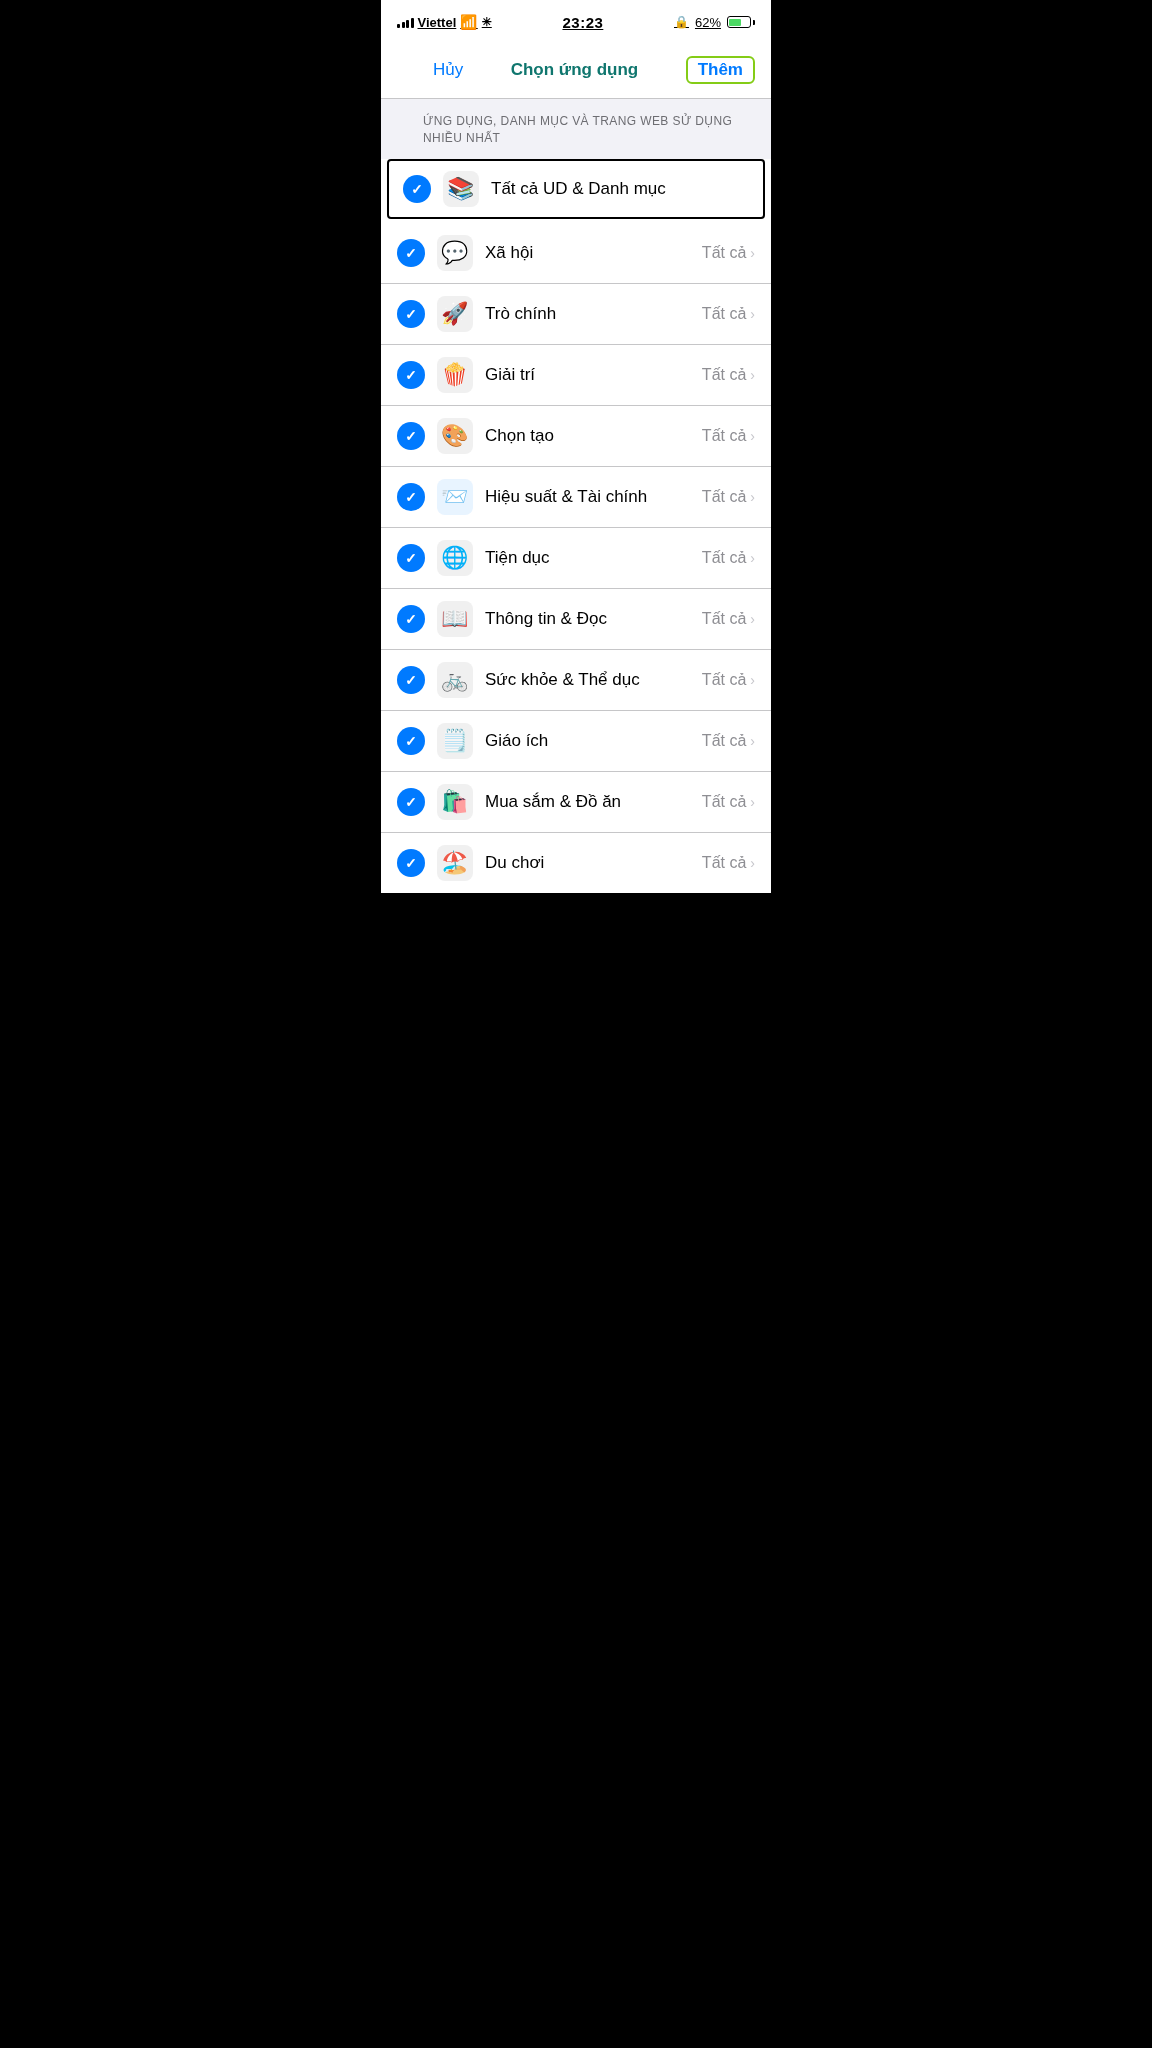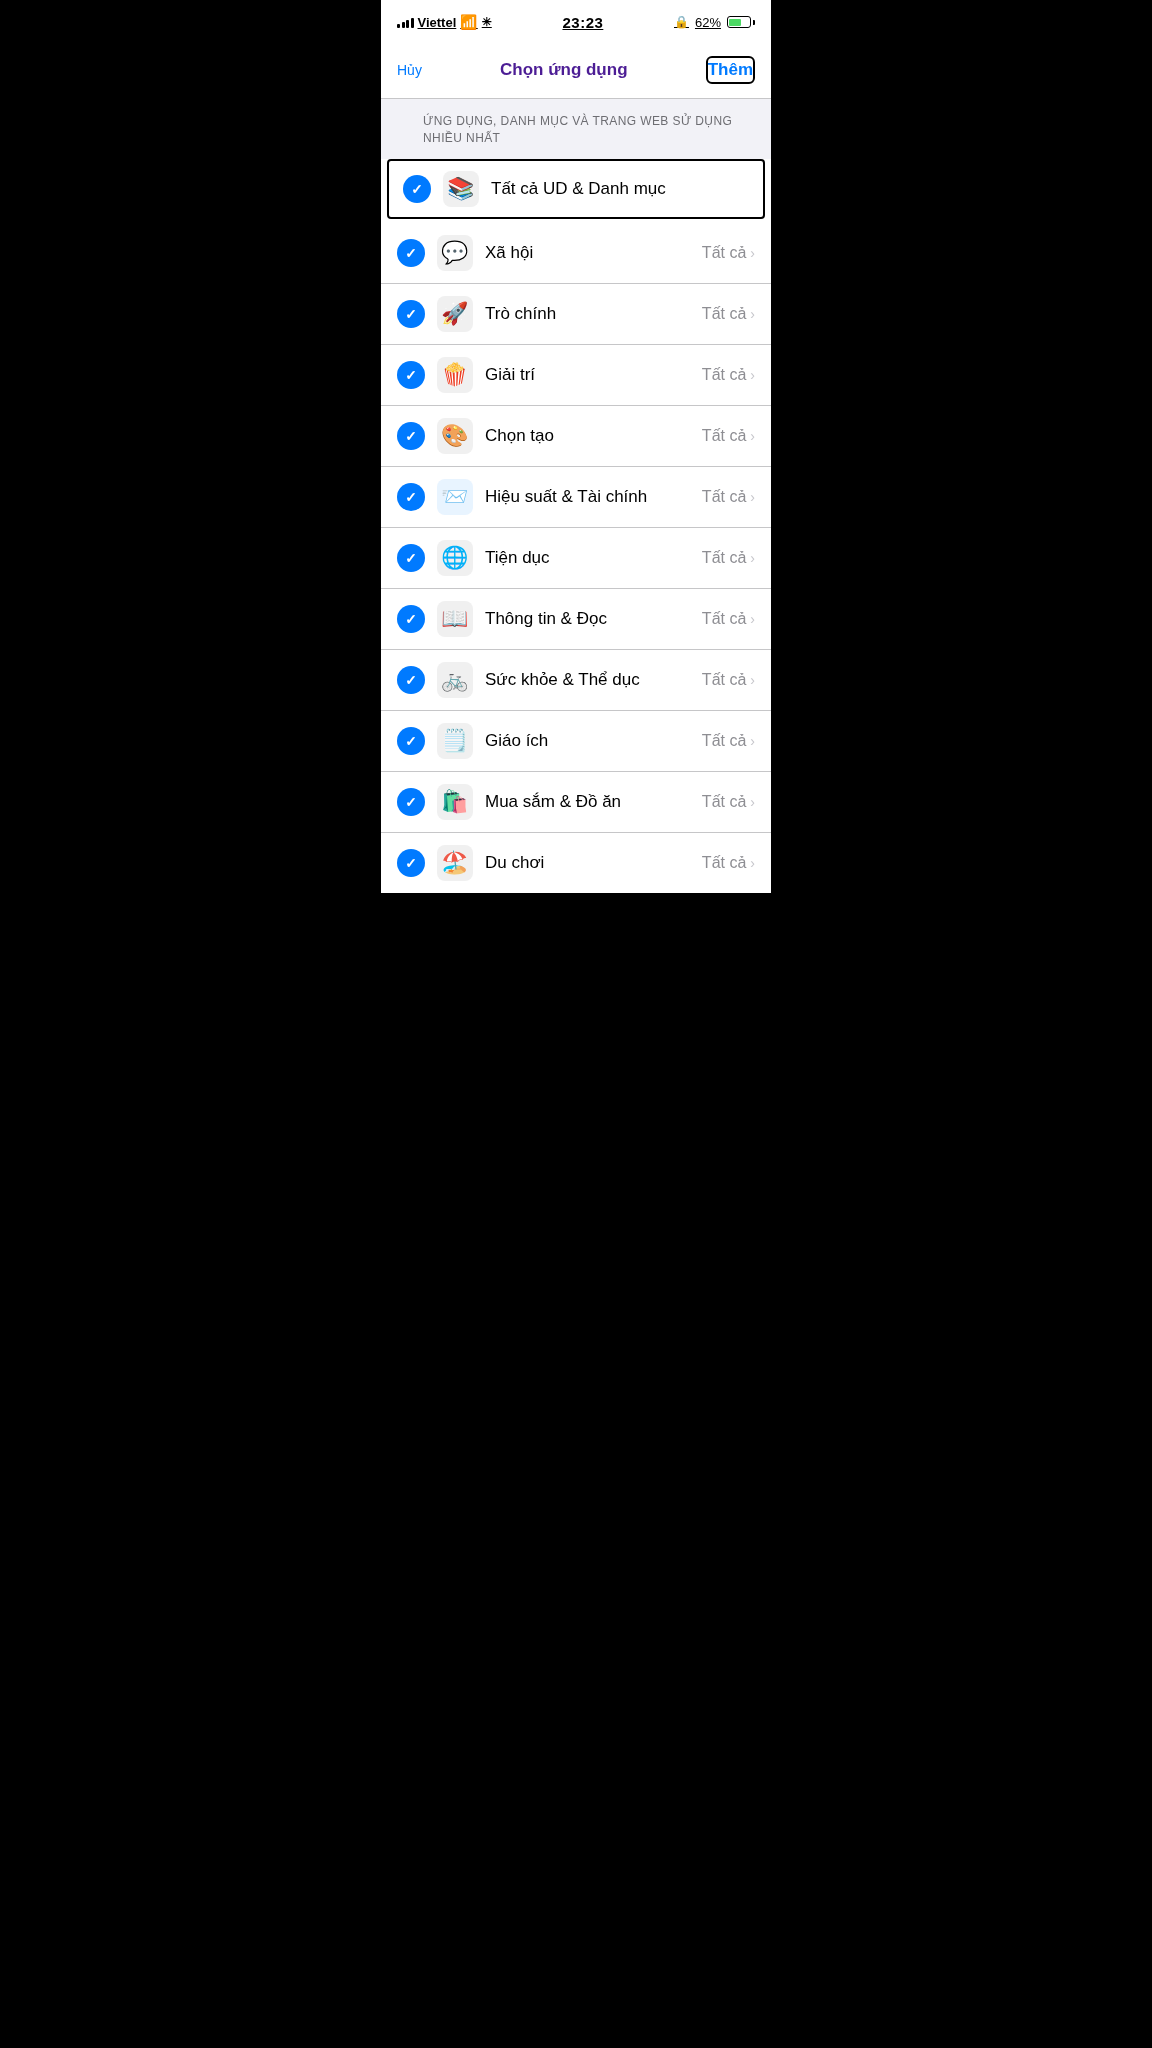"Hủy" .nav-cancel { font-size: 14px -> 17px; margin-left: none -> 36px }
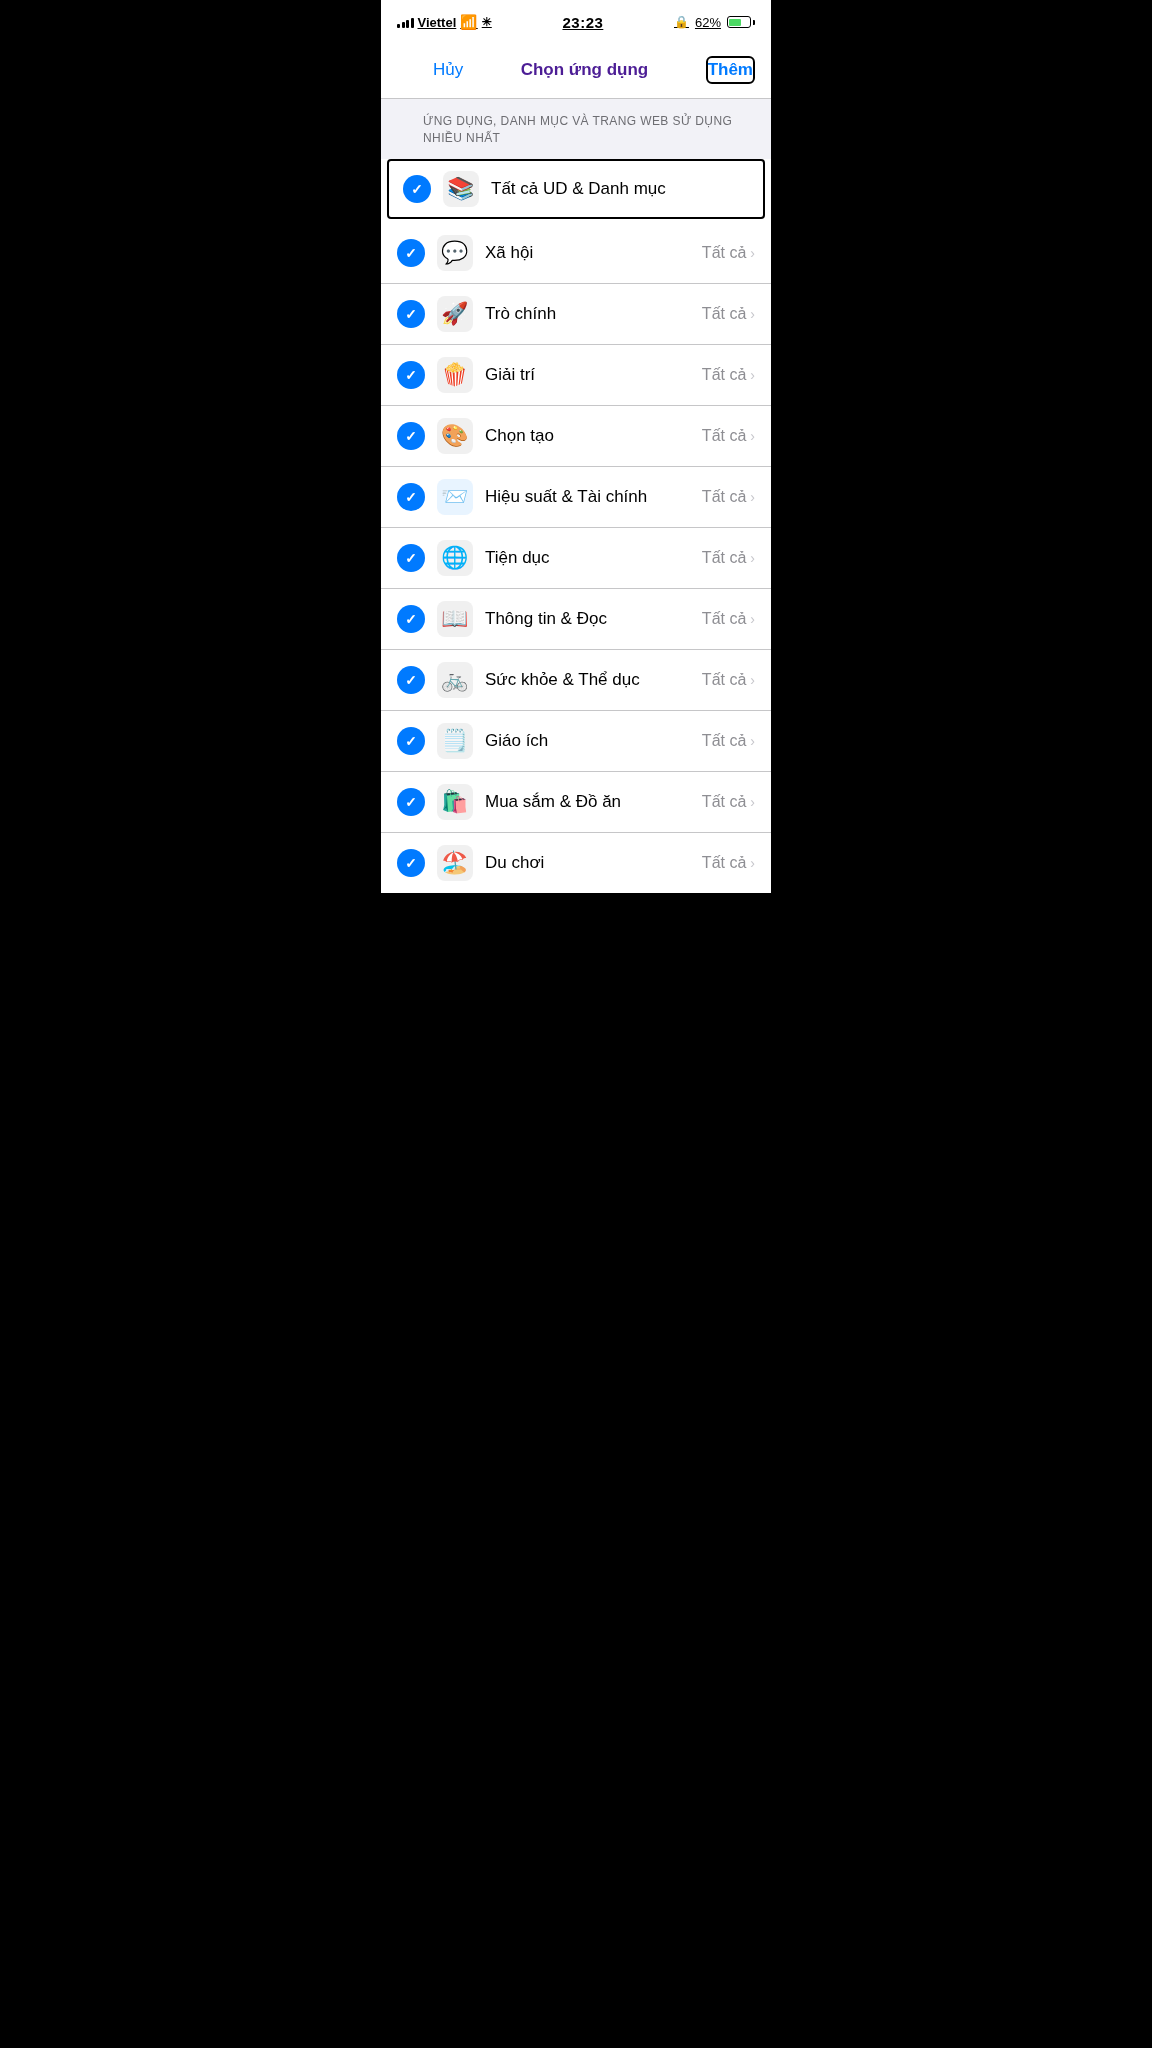"Chọn ứng dụng" .nav-title { color: #4c1d95 -> #0f766e }
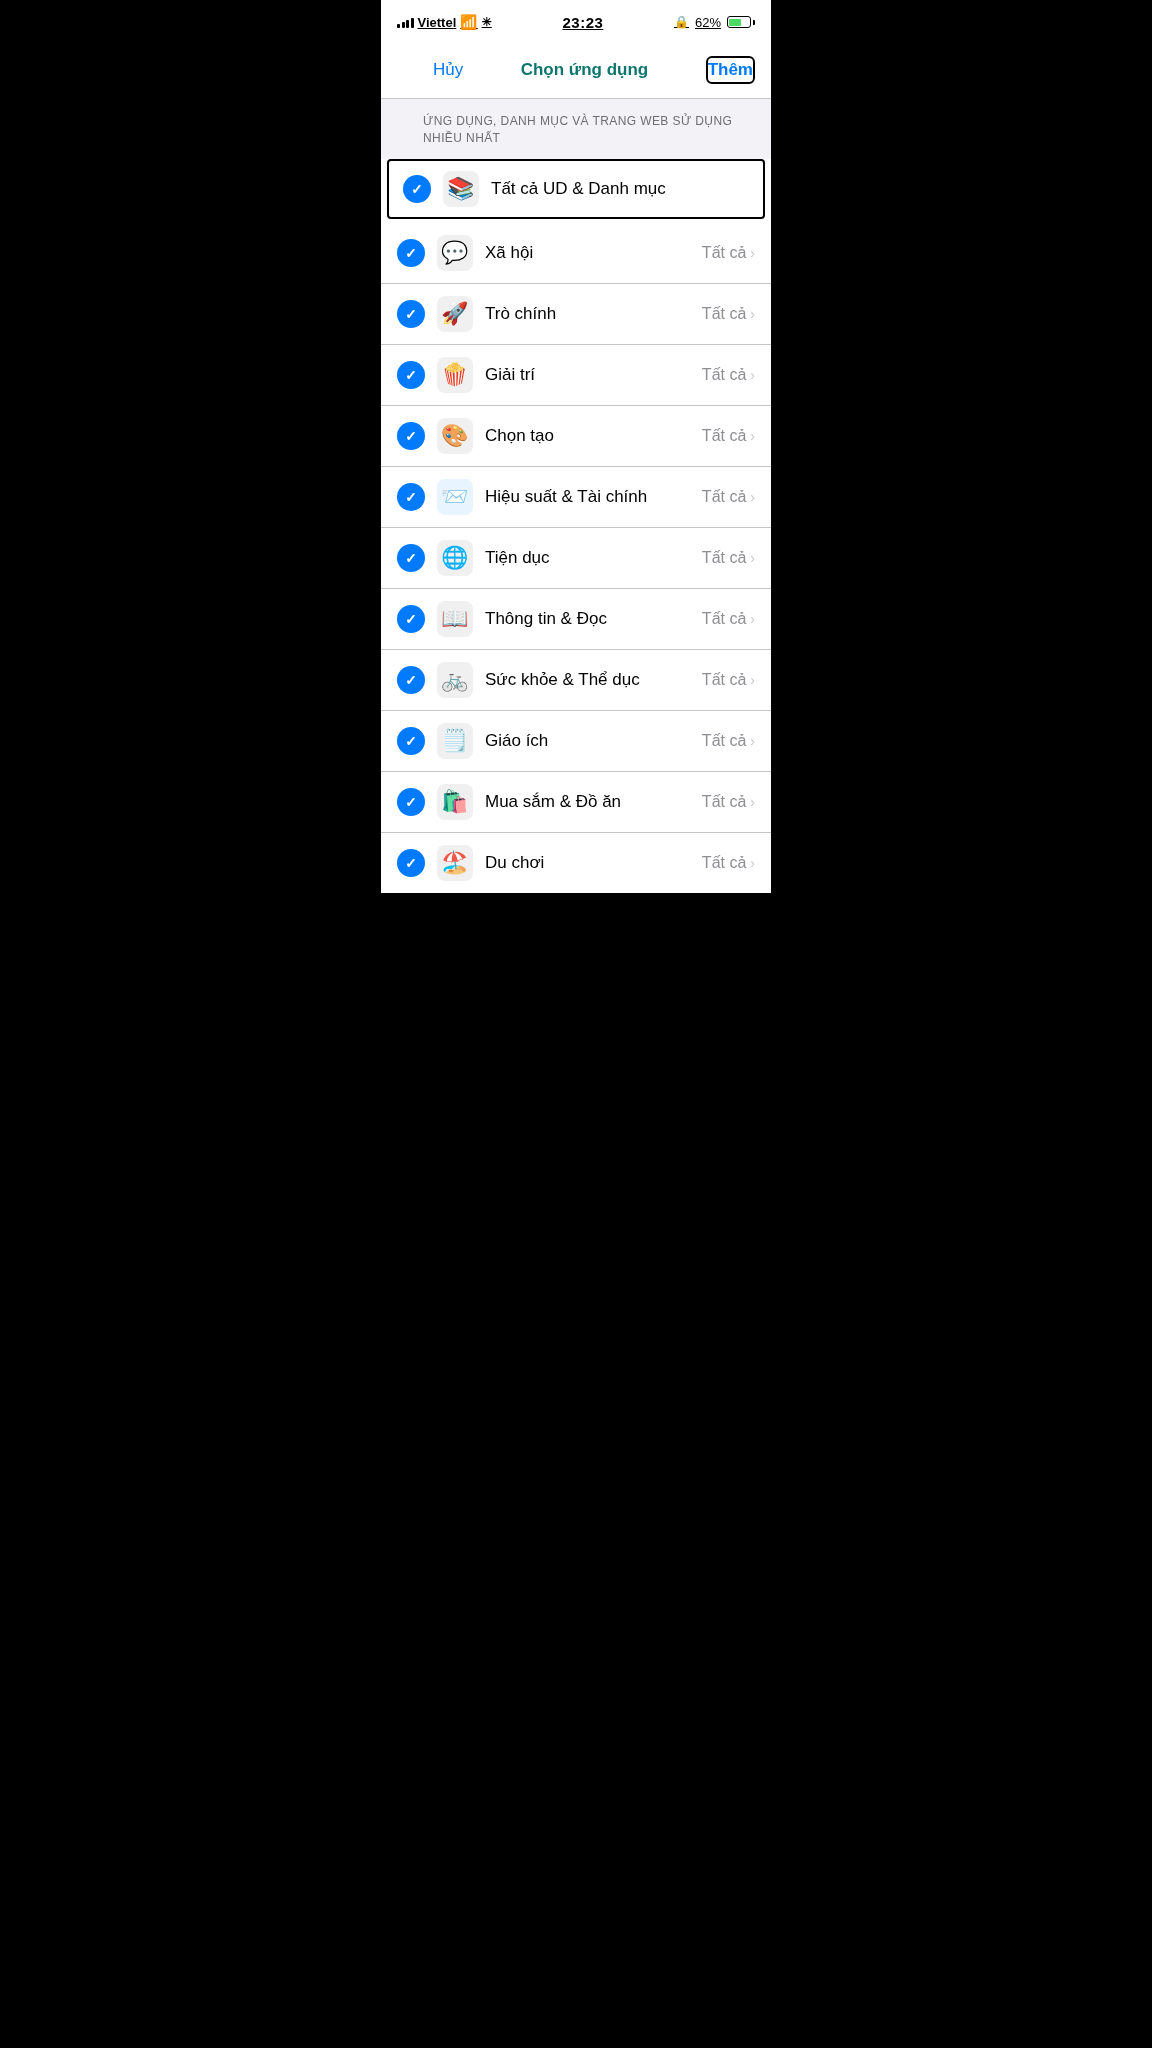"Thêm" .nav-add { border: 2px solid #000000 -> 2px solid #84cc16; padding: 2px 0 -> 2px 10px }
